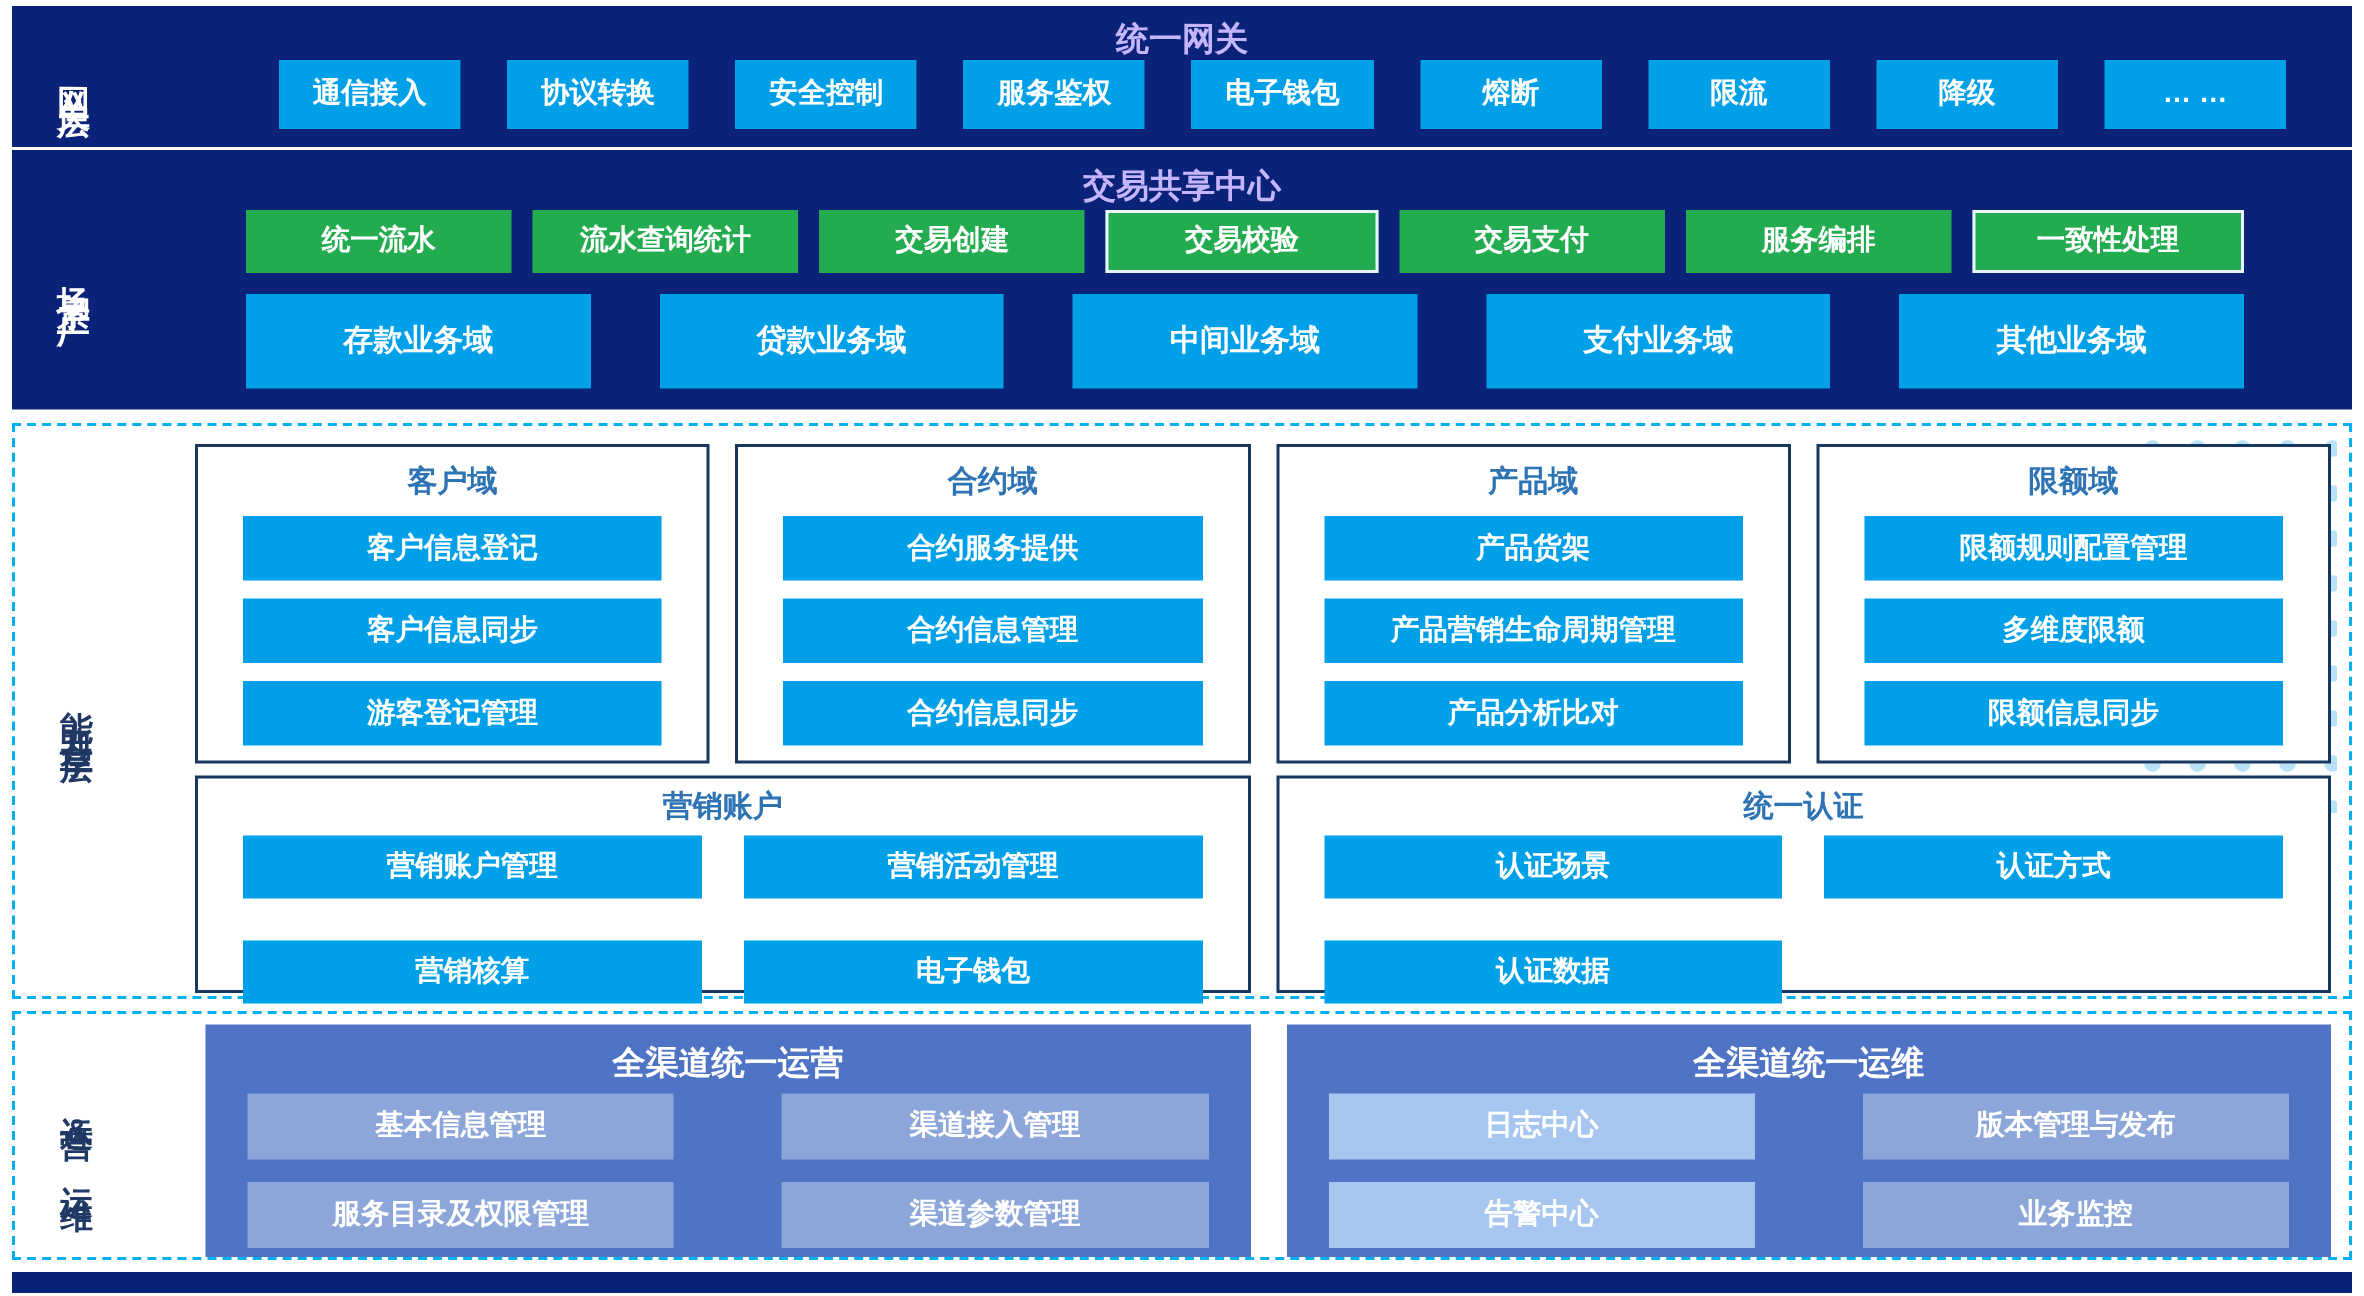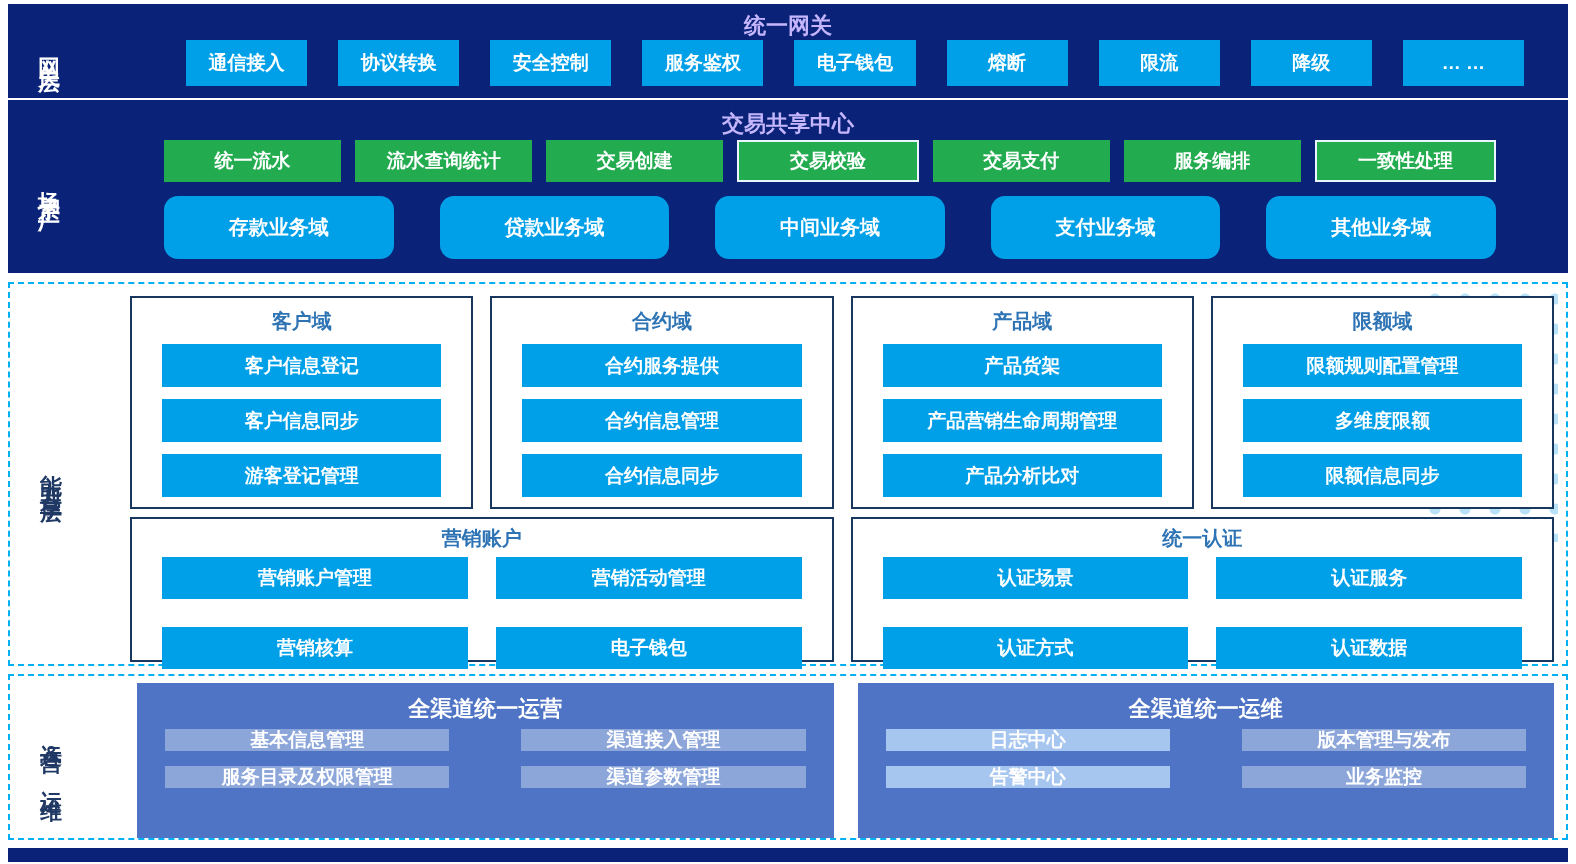"存款业务域" .domain-row .btn { border-radius: 14px -> none }
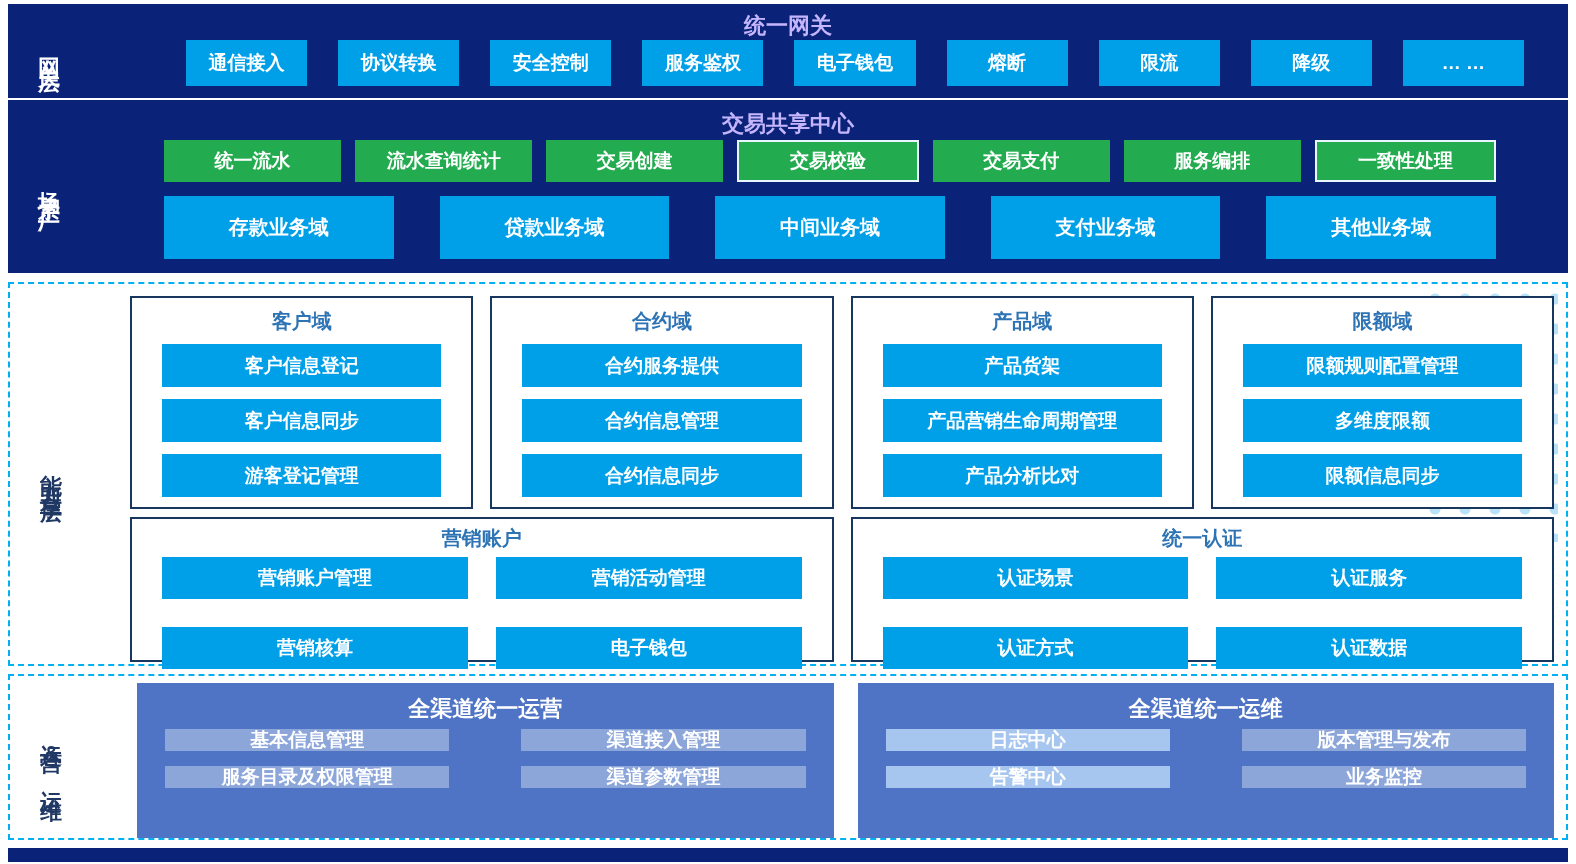"认证服务" div.btn { html: <div>认证服务</div> -> none }
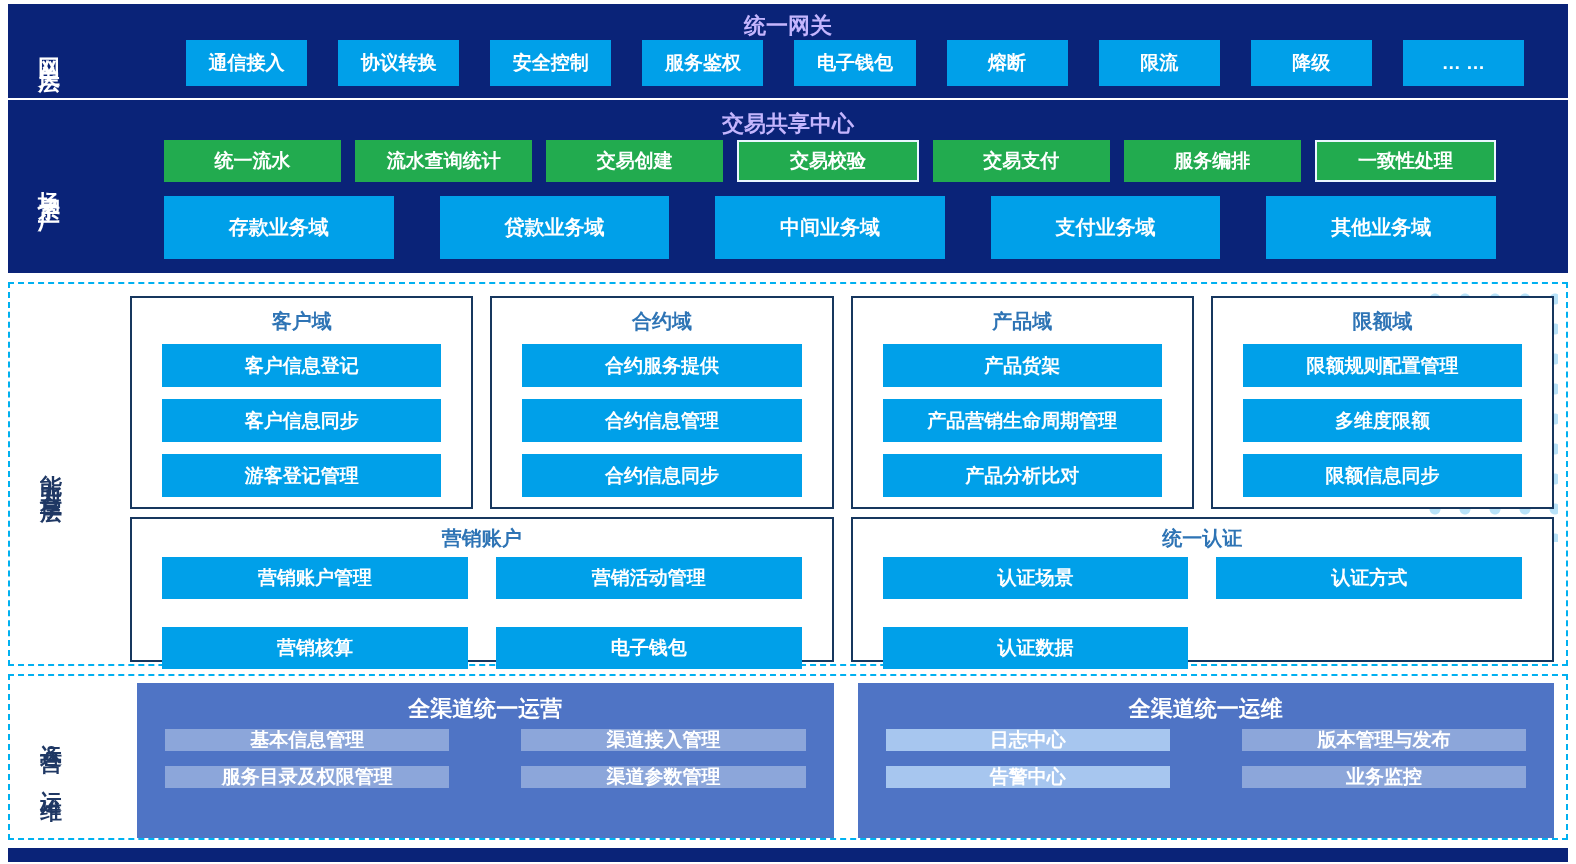"基本信息管理" .ops-btn { height: 22px -> 44px }
